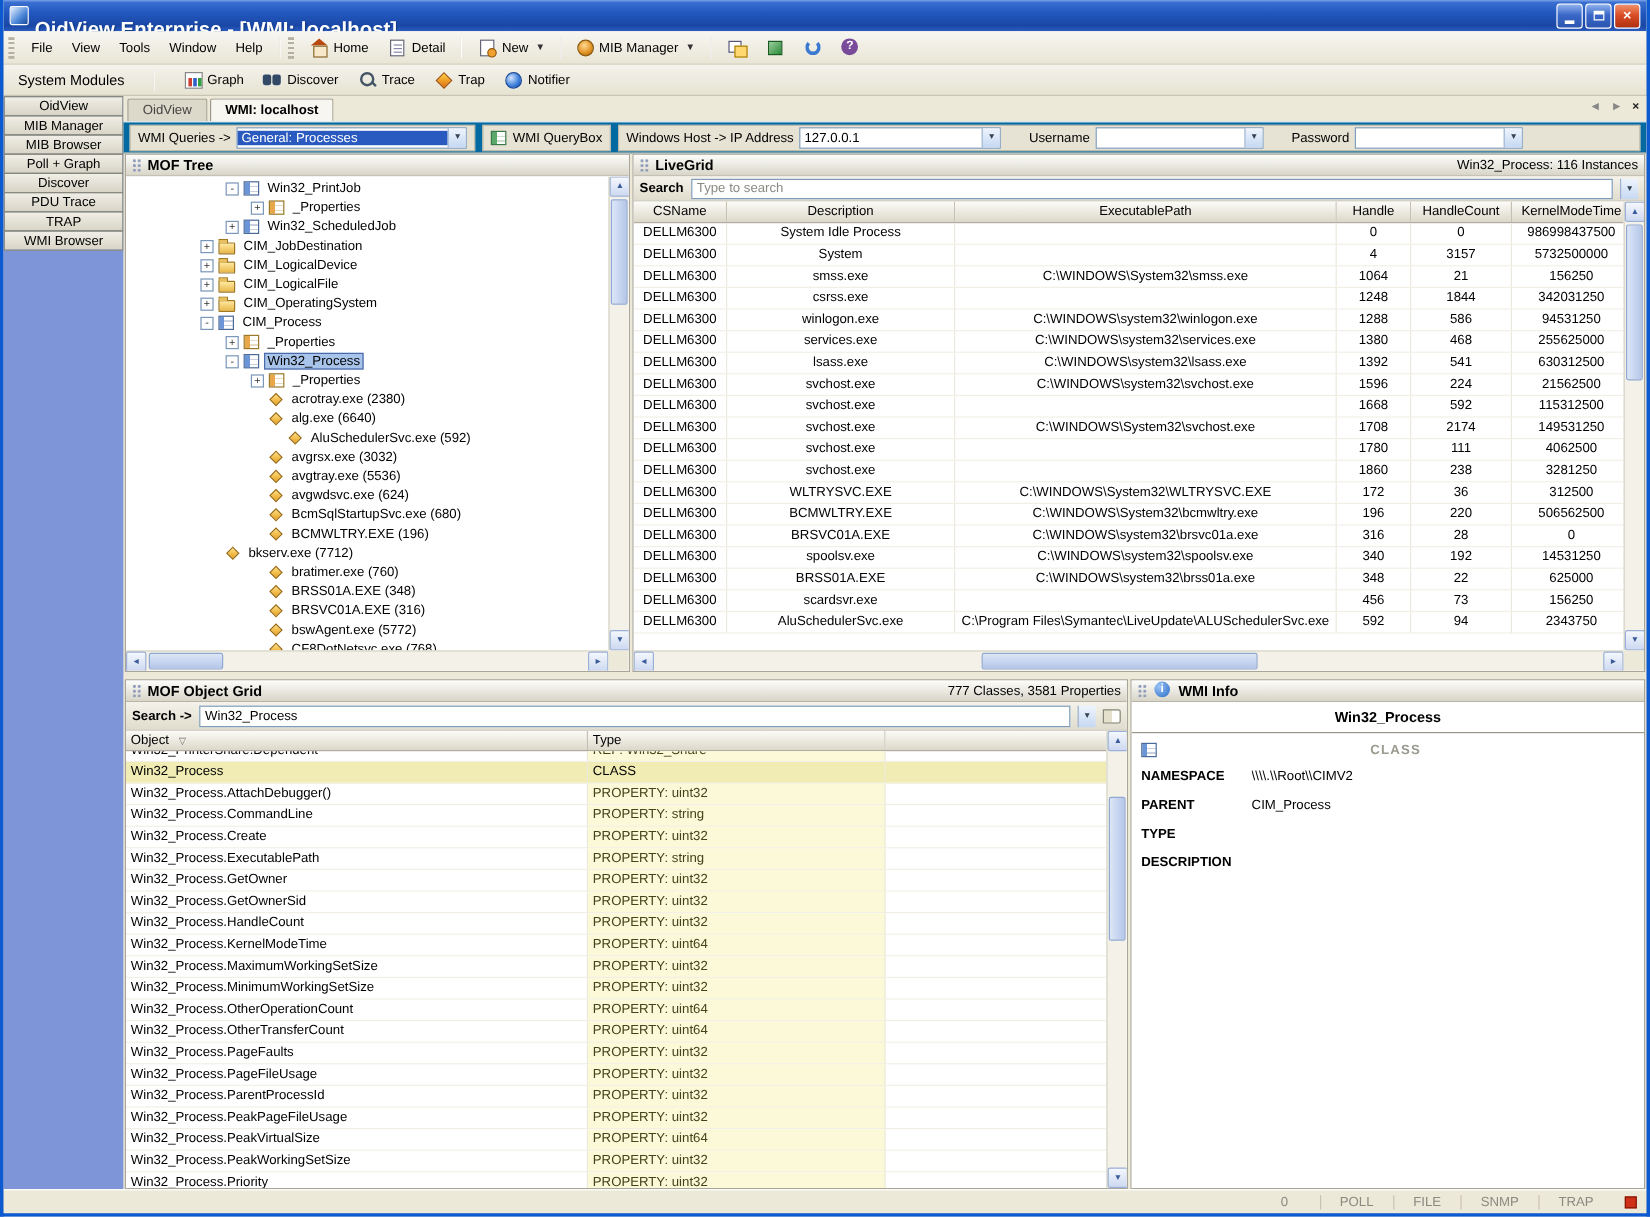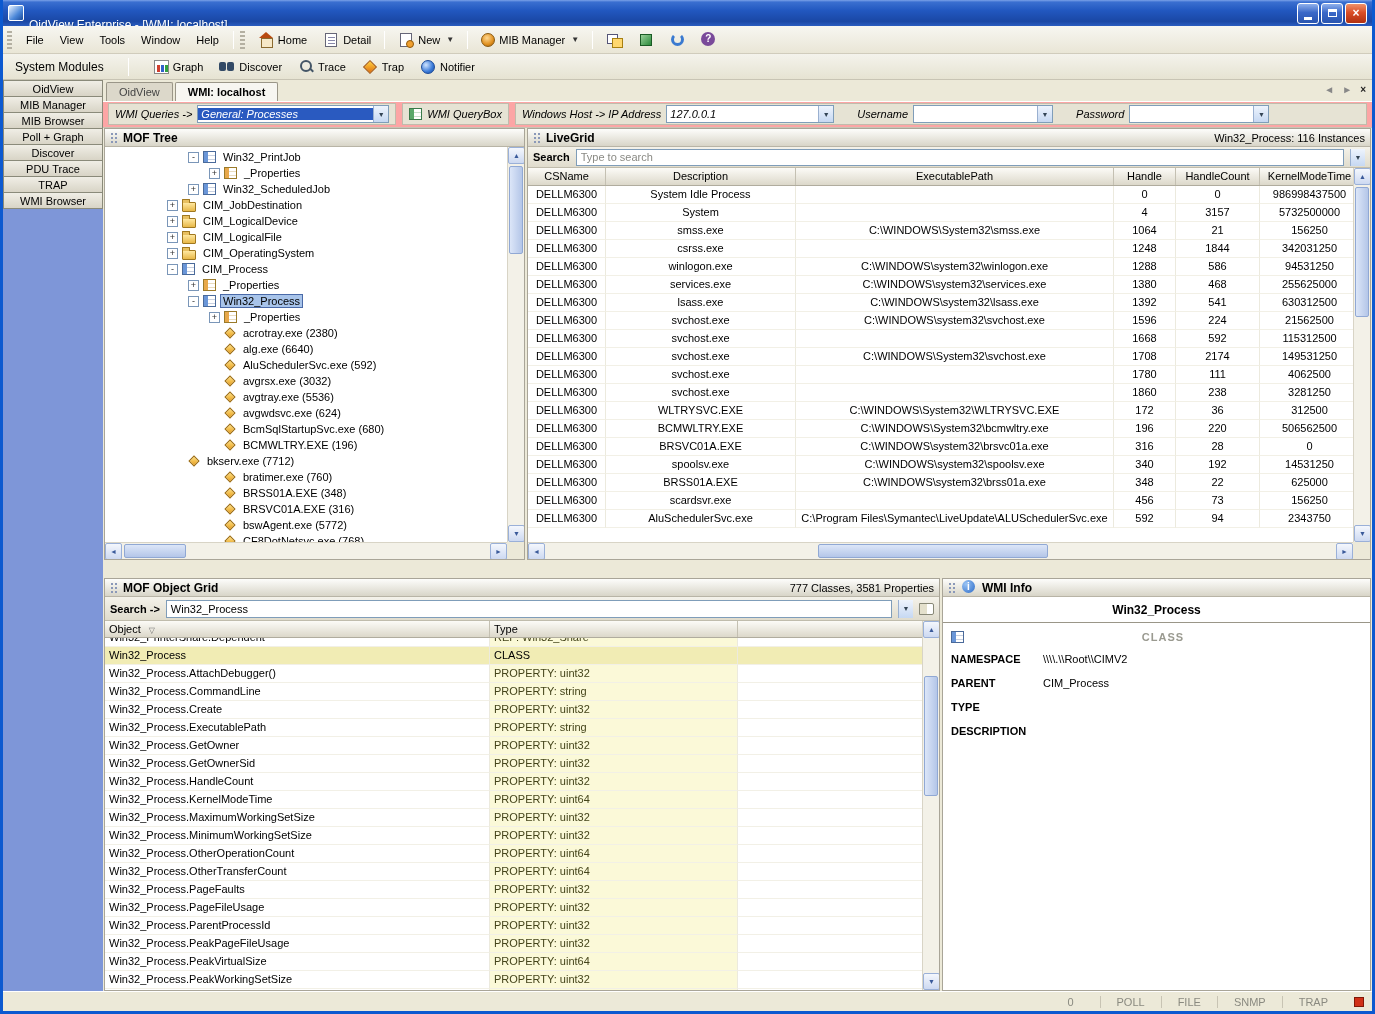"OidView Enterprise - [WMI: localhost]" .title-text { font-size: 12px -> 17px; font-weight: normal -> bold }
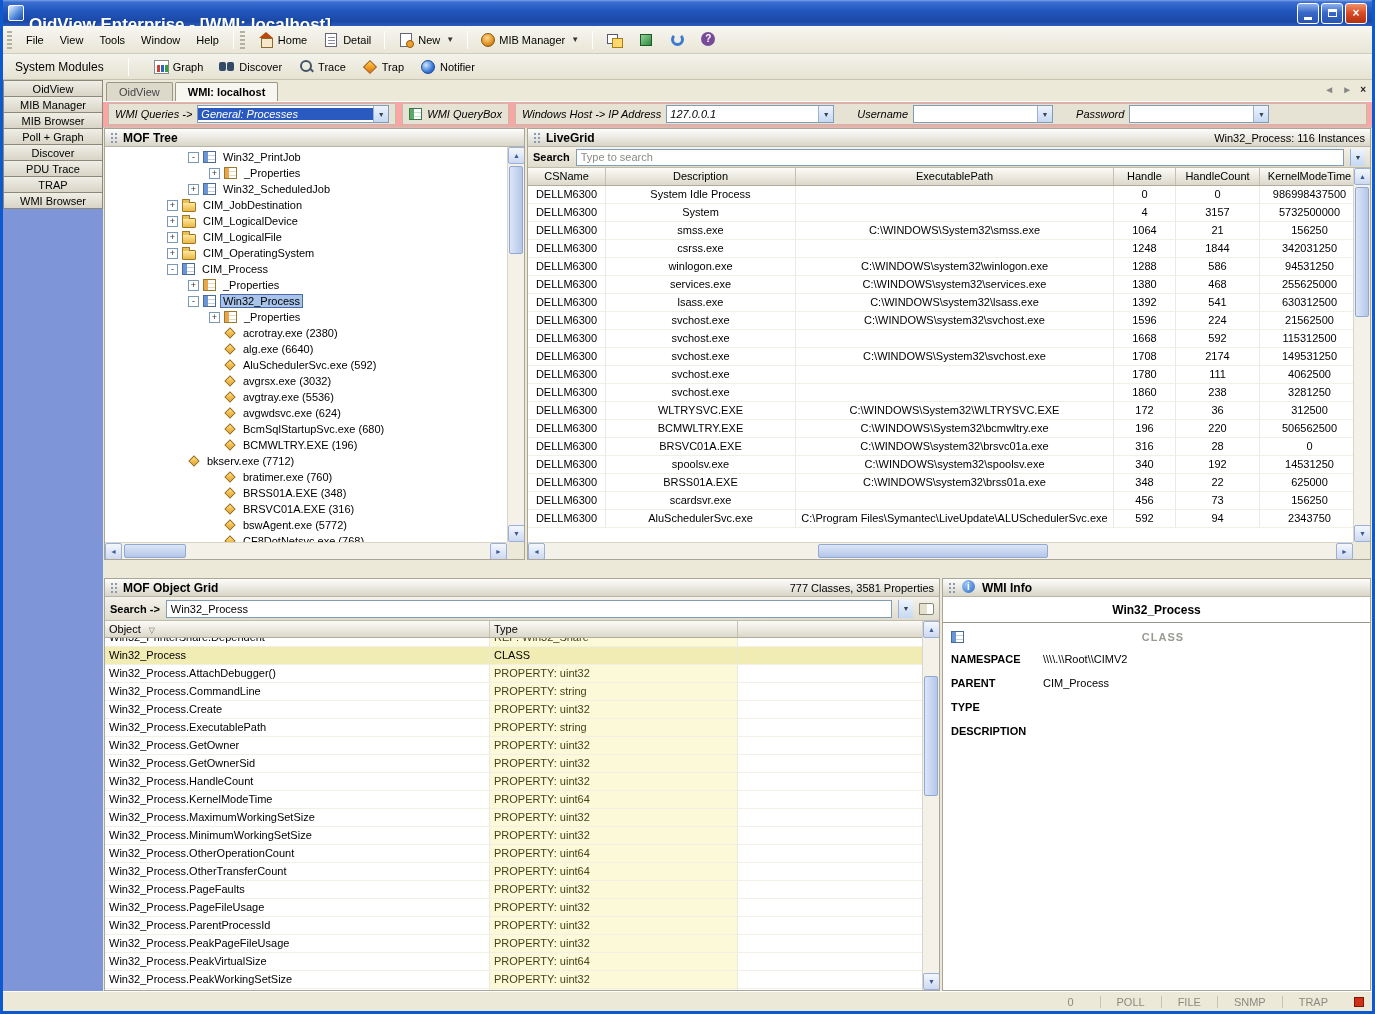"WMI Queries ->" .querybar { align-items: flex-end -> center; background: #fca5a5 -> #0369a1; font-style: italic -> none }
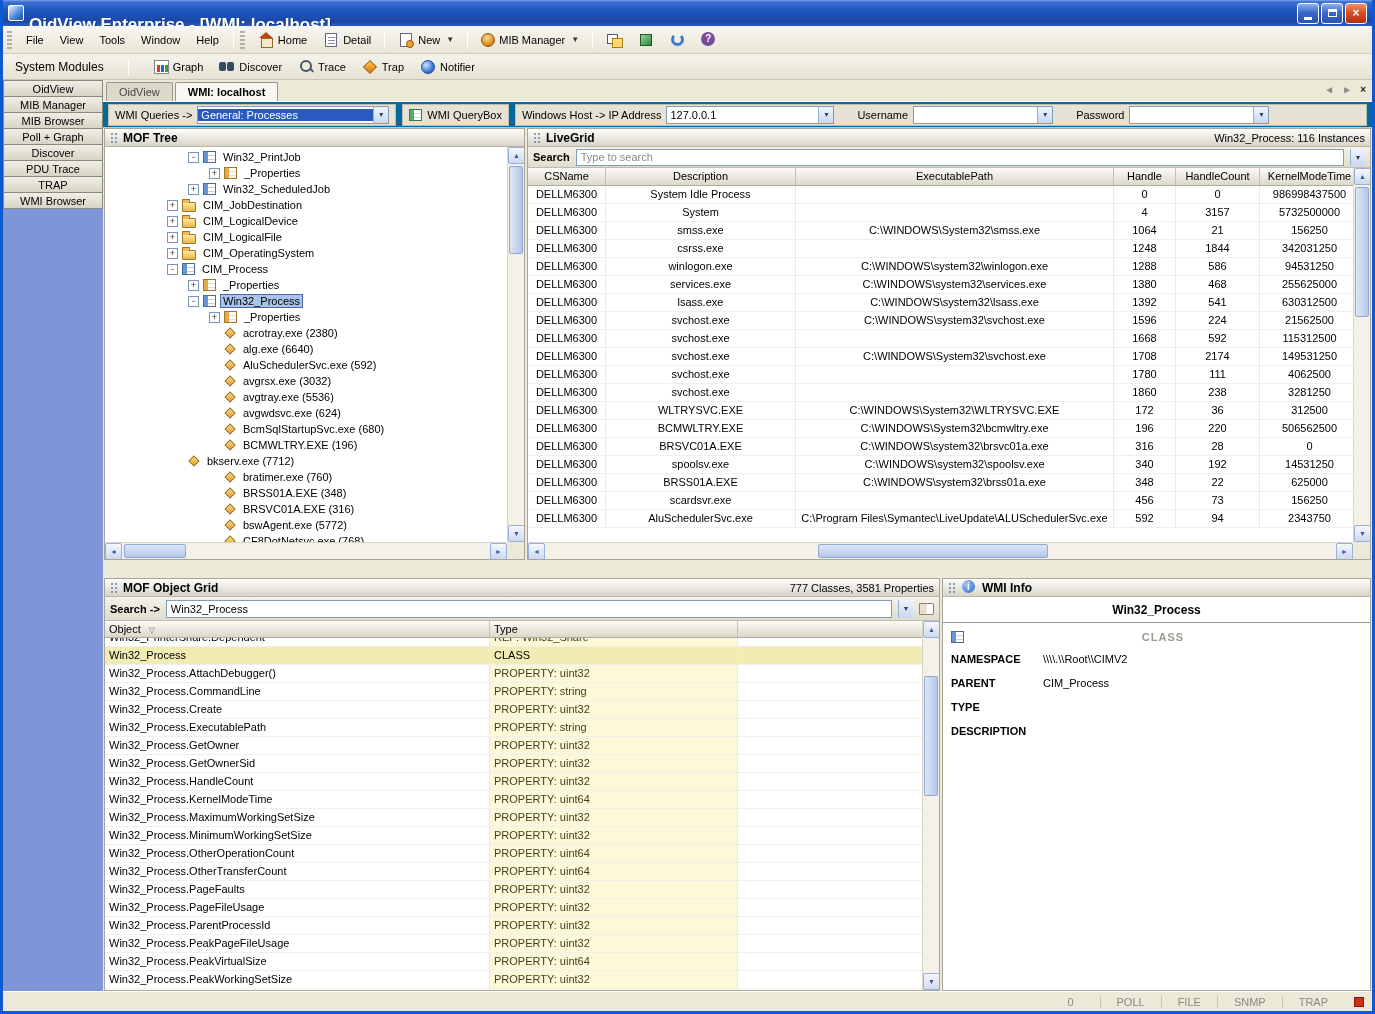"AluSchedulerSvc.exe (592)" div.tree-row { margin-left: none -> 16px }
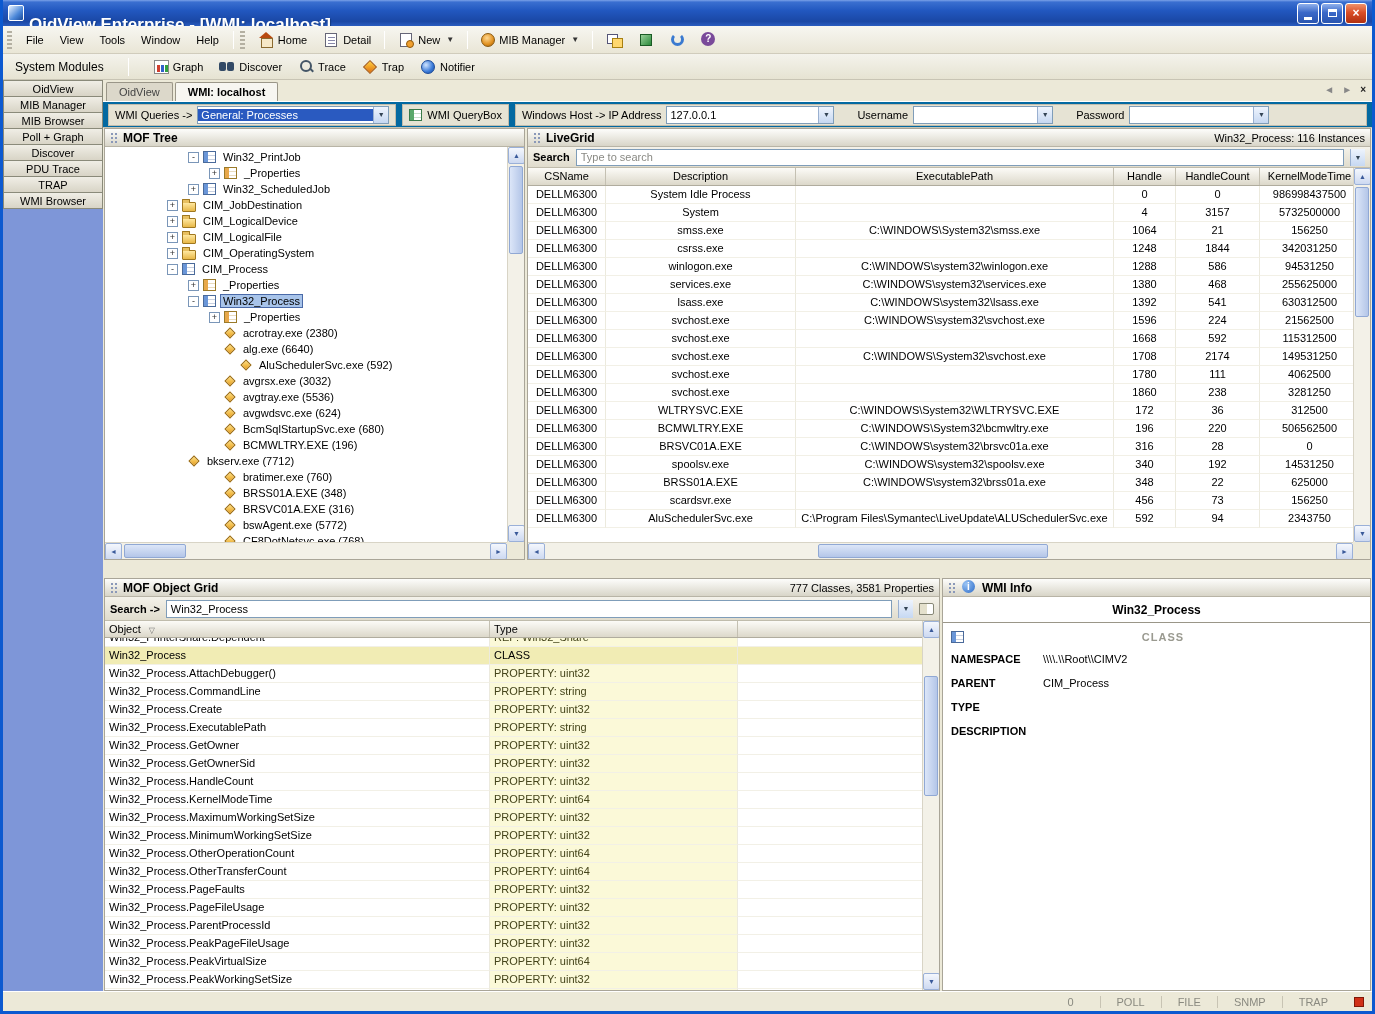"MOF Object Grid" .panels-bottom { padding: 18px 1px 0 -> 6px 1px 0 }
